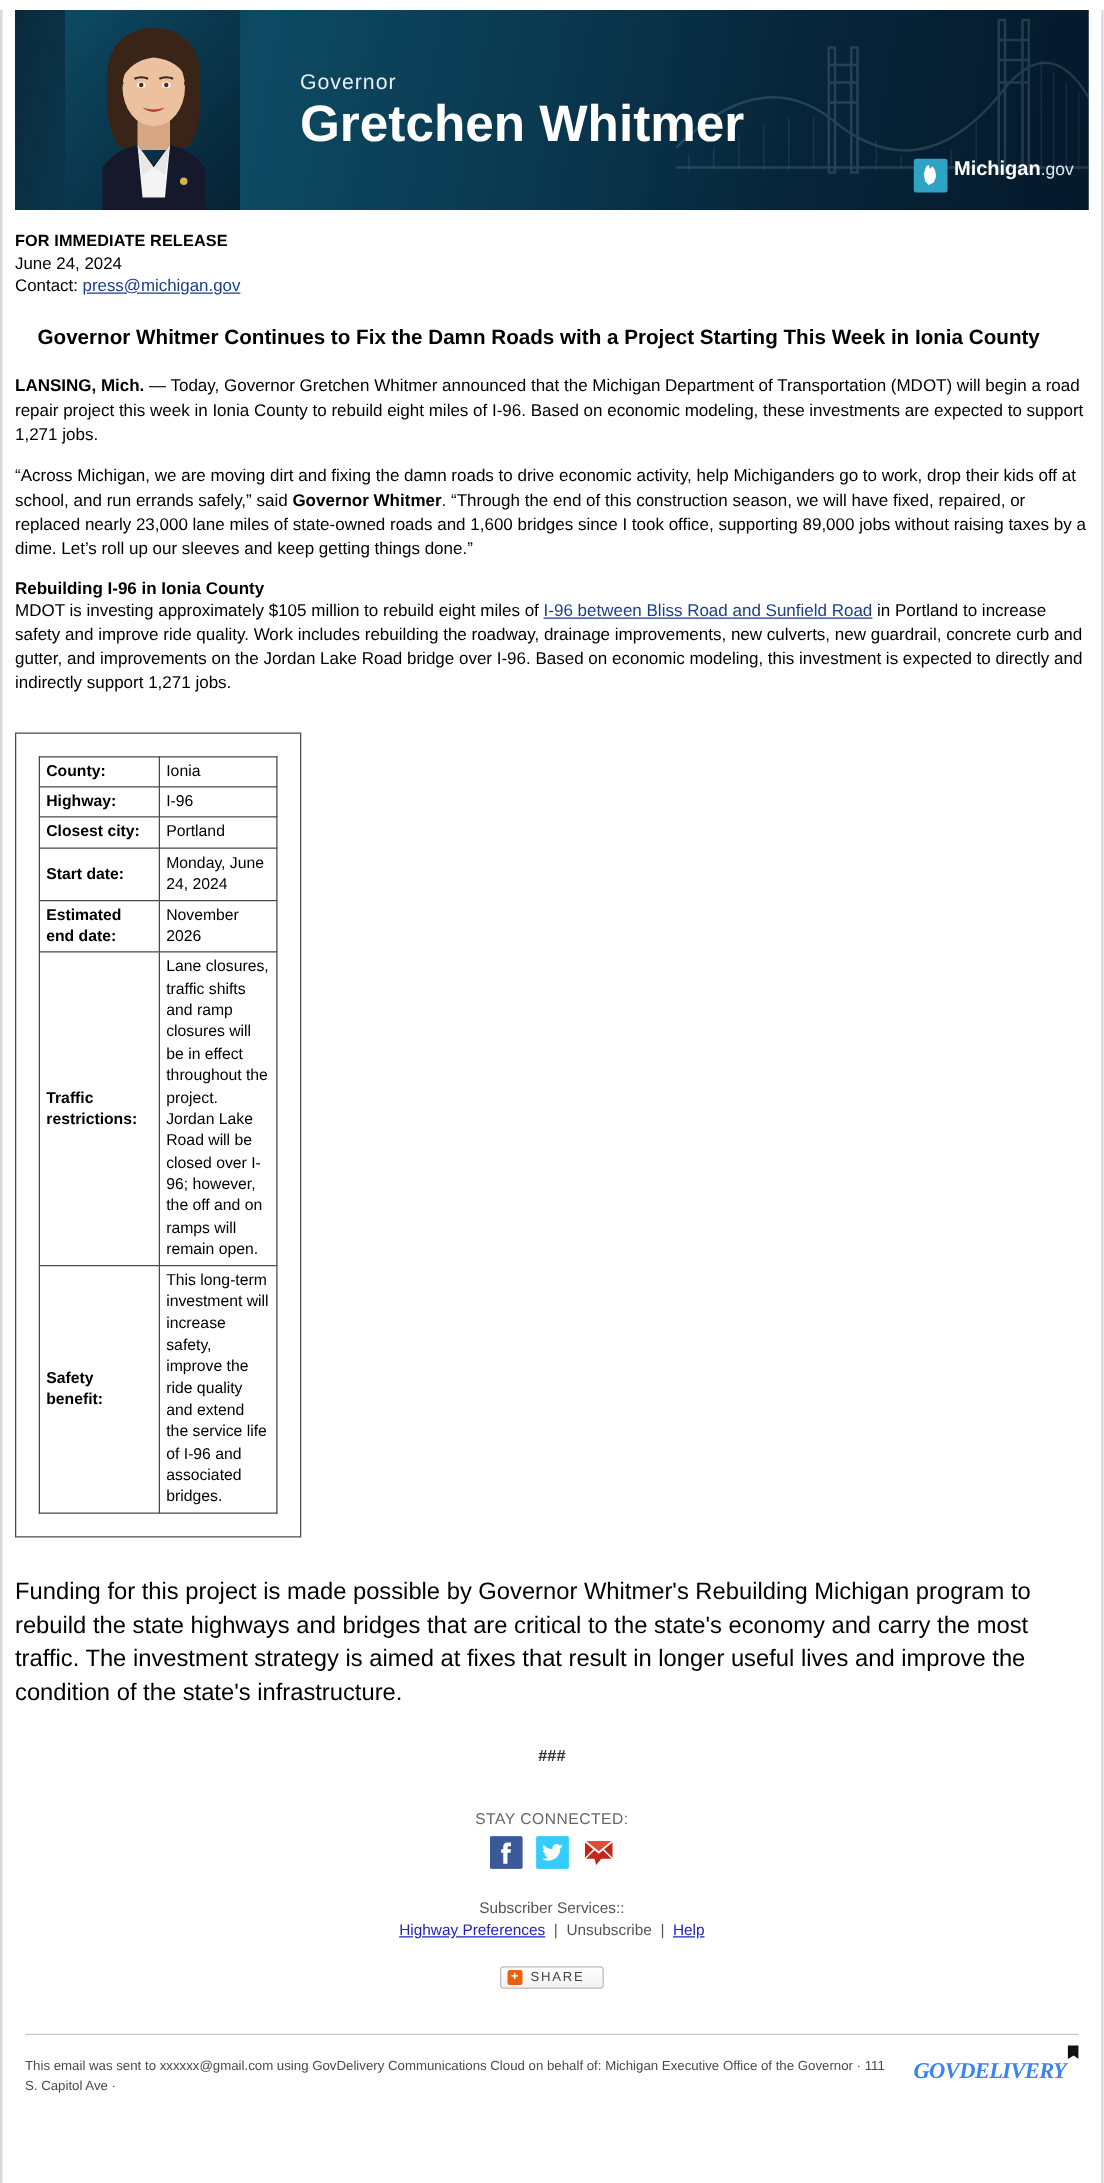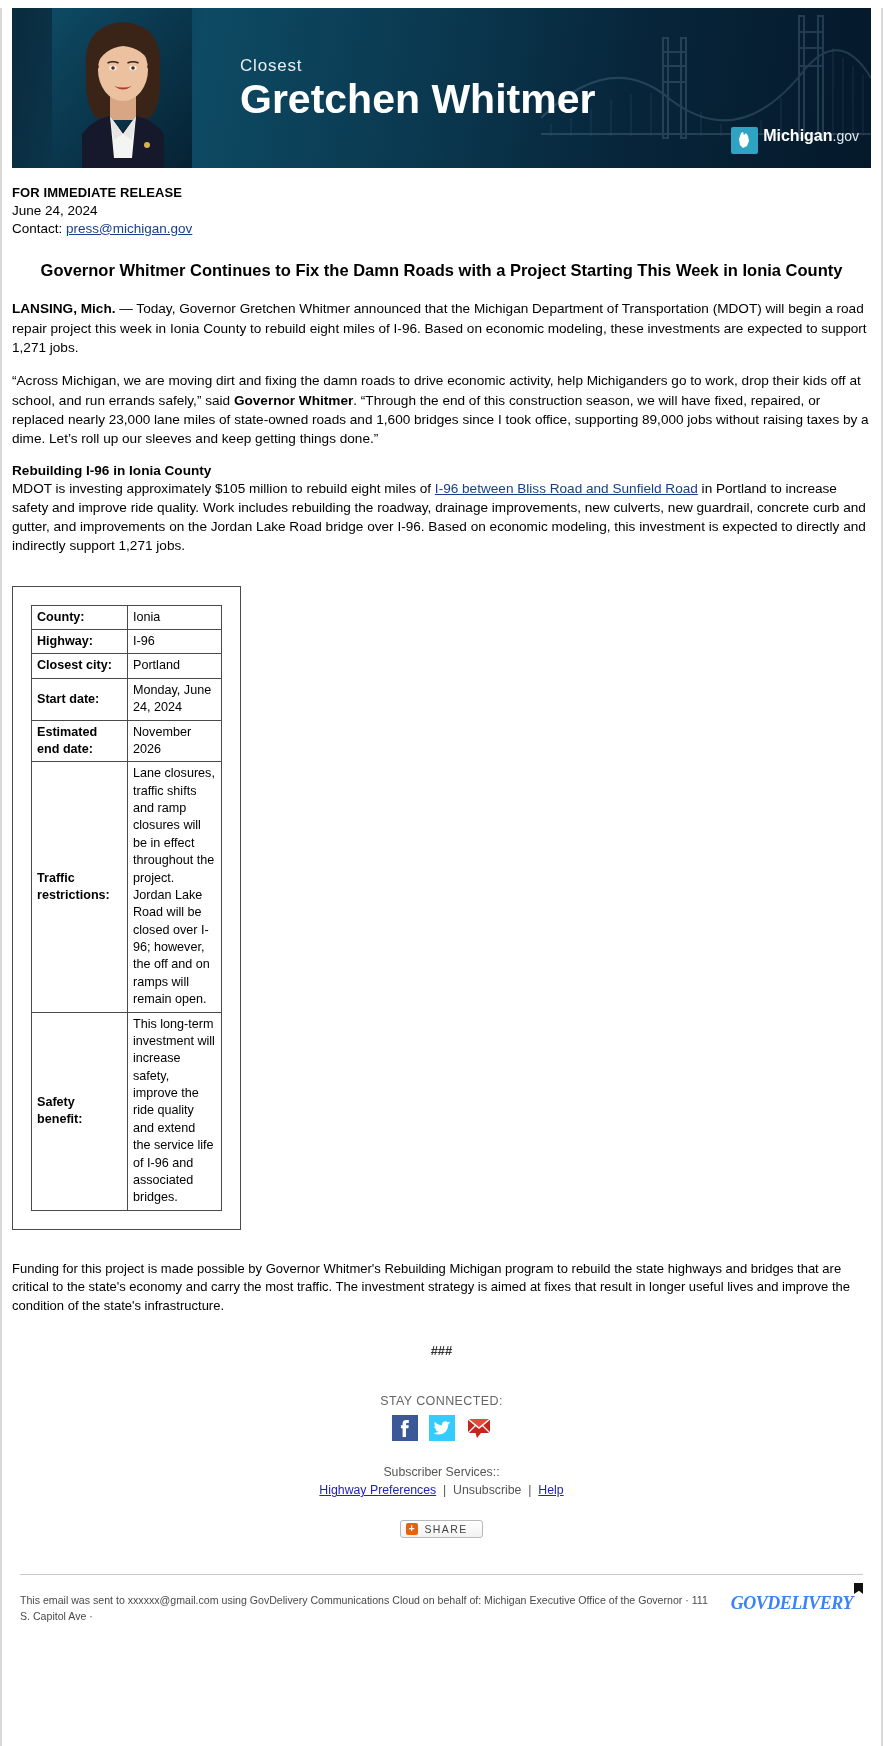"Closest" div.banner-eyebrow { text: Closest -> Governor }
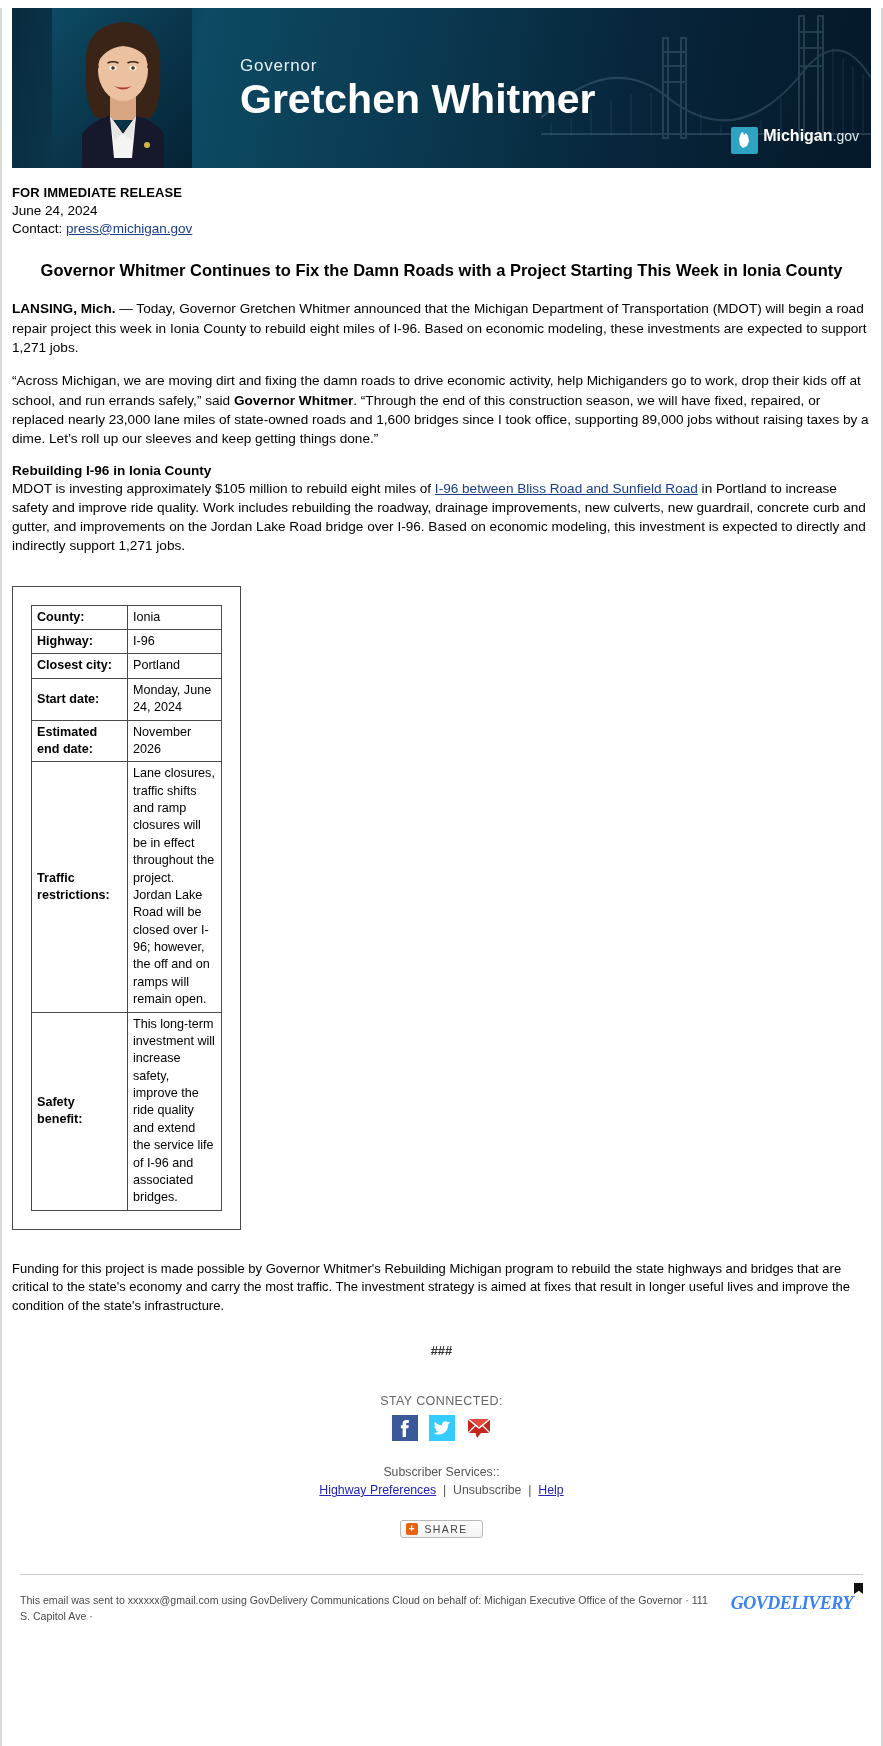"Governor Whitmer Continues to Fix" h1.headline { text-align: center -> left }
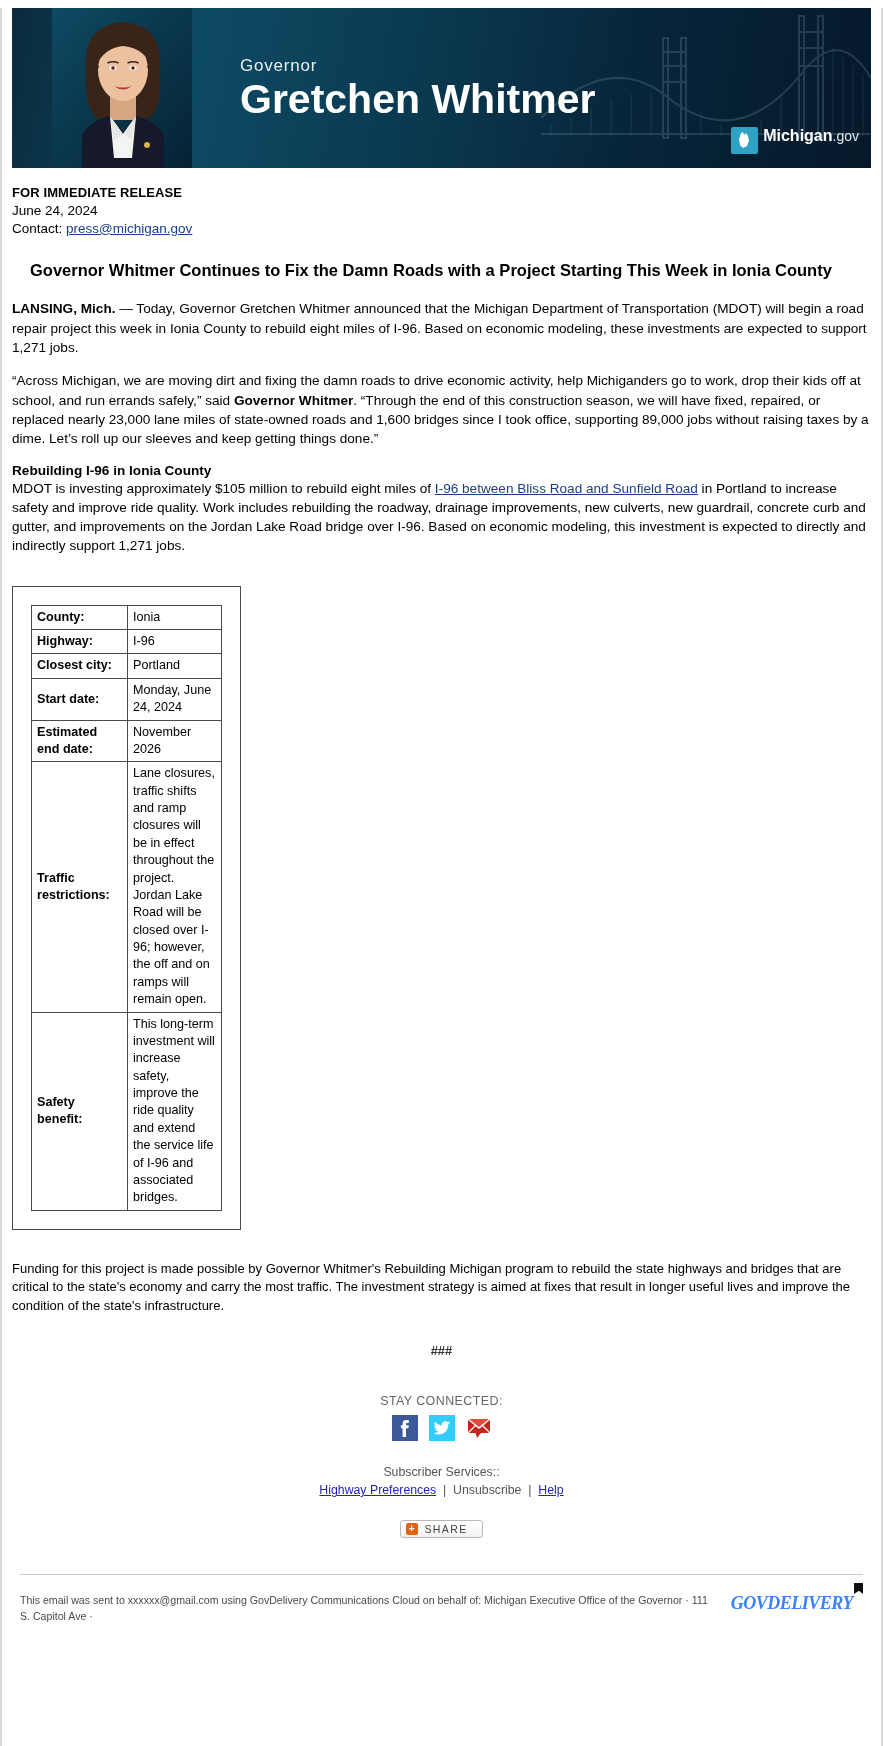"Funding for this project is" p.closing { font-size: 13px -> 19px }
